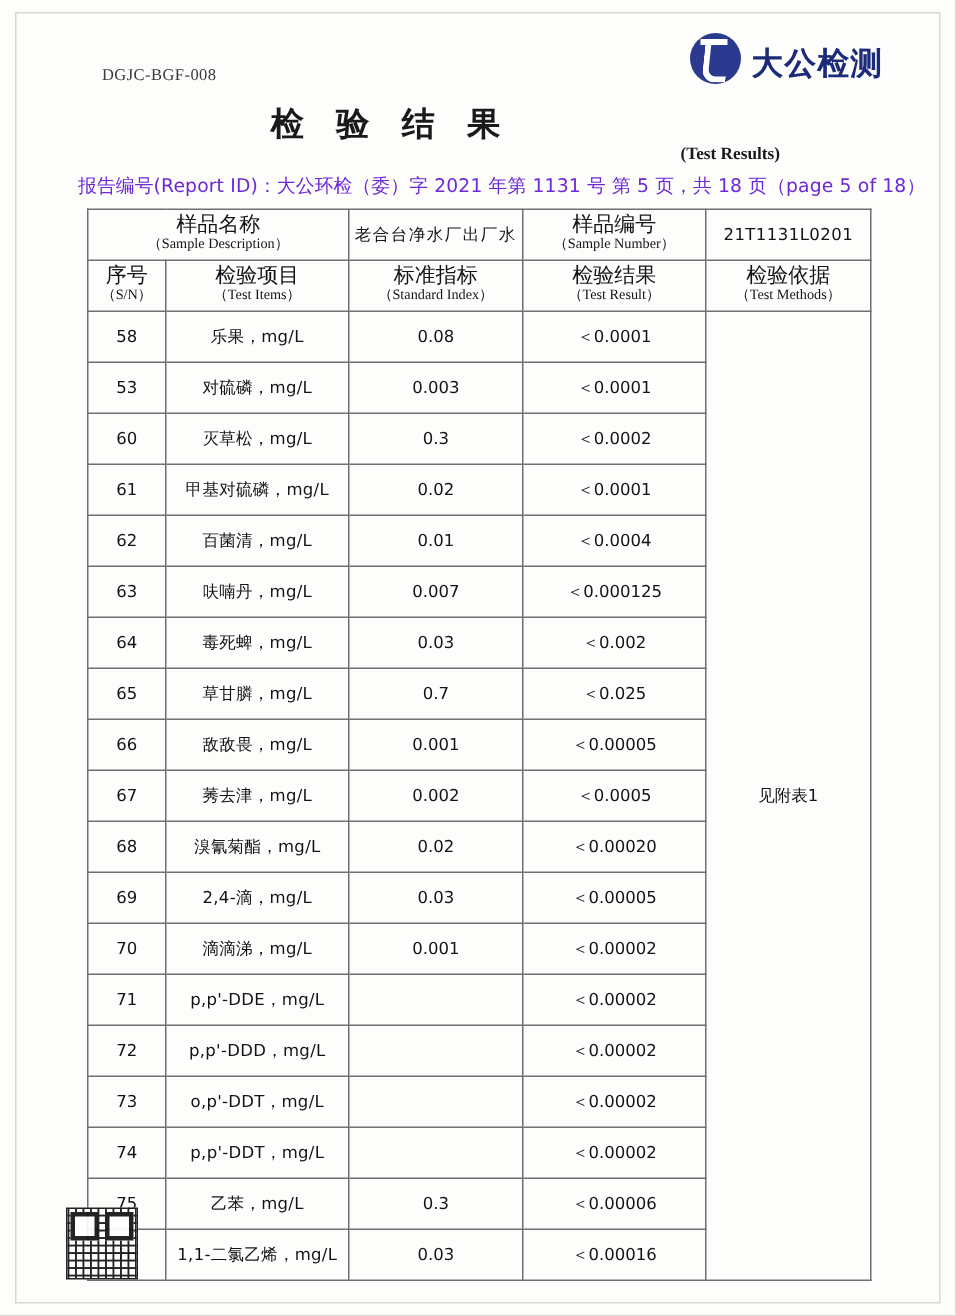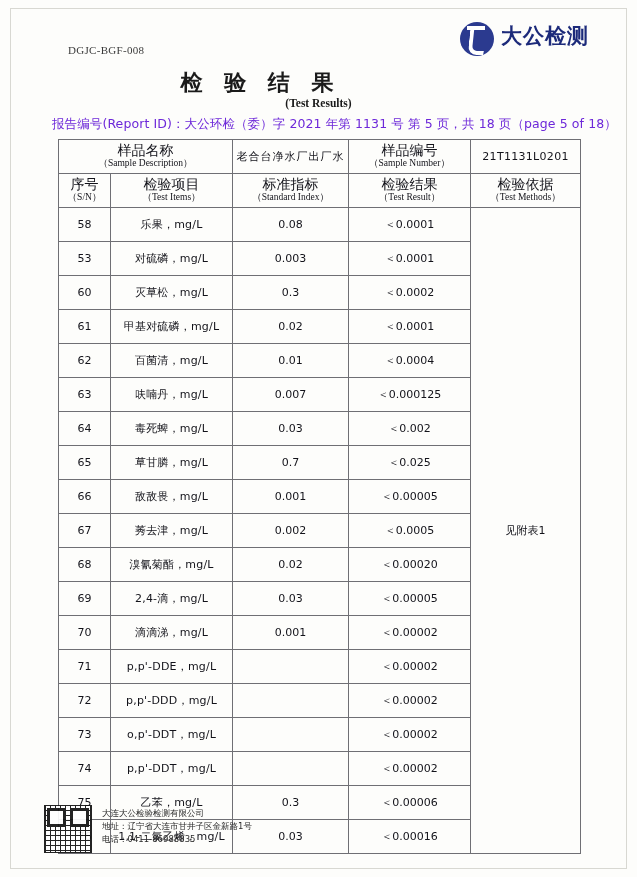"大公检测" .logo-wrap { align-items: flex-start -> flex-end }
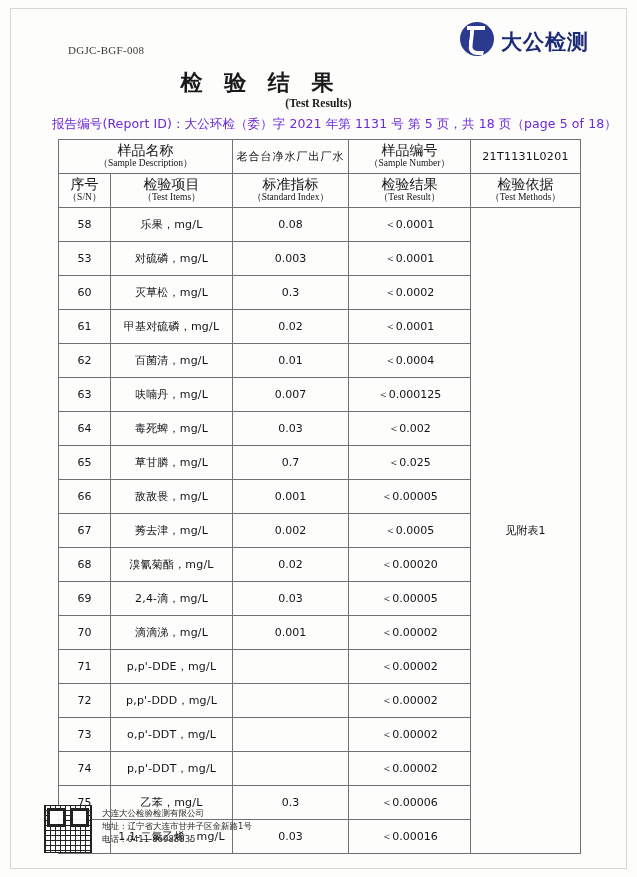"(Test Results)" .title-en { text-align: center -> right; width: 637px -> 520px }
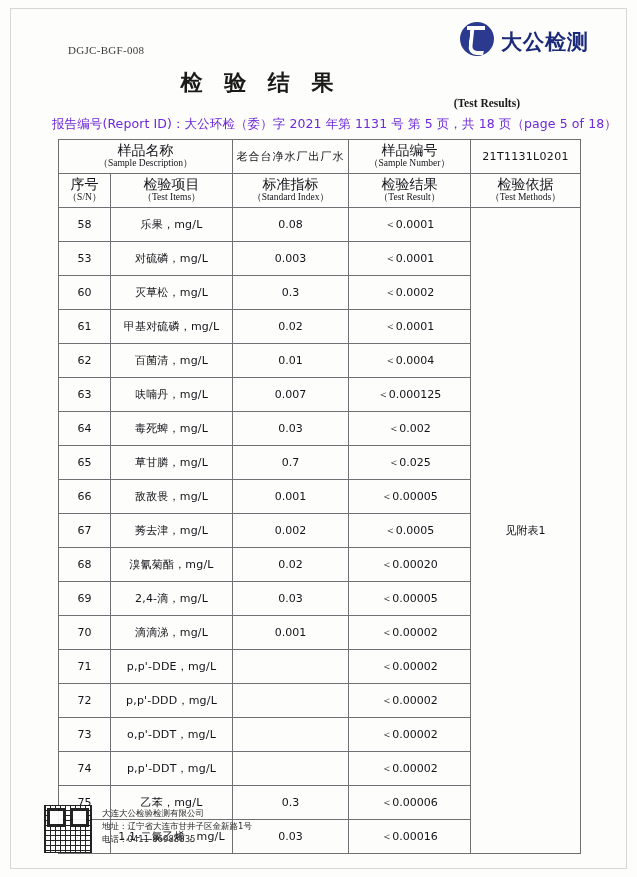"大连大公检验检测有限公司" div.footer-text { html: <div> <div>大连大公检验检测有限公司</div> <div>地址：辽宁省大连市甘井子区金新路1号</div> <div>电话：0411-86988835</div> </div> -> none }
